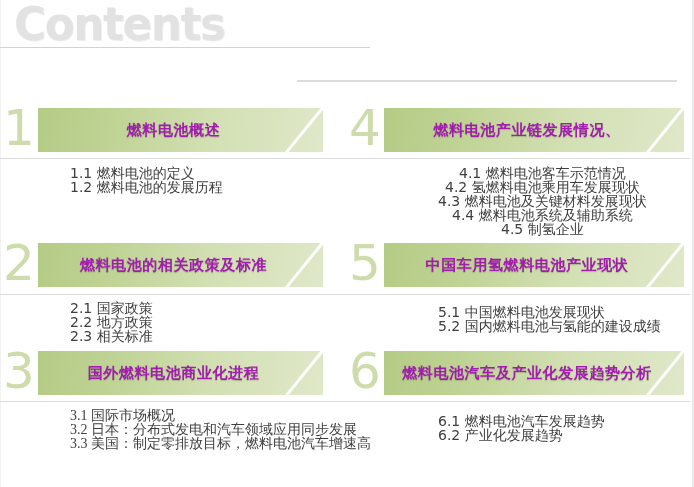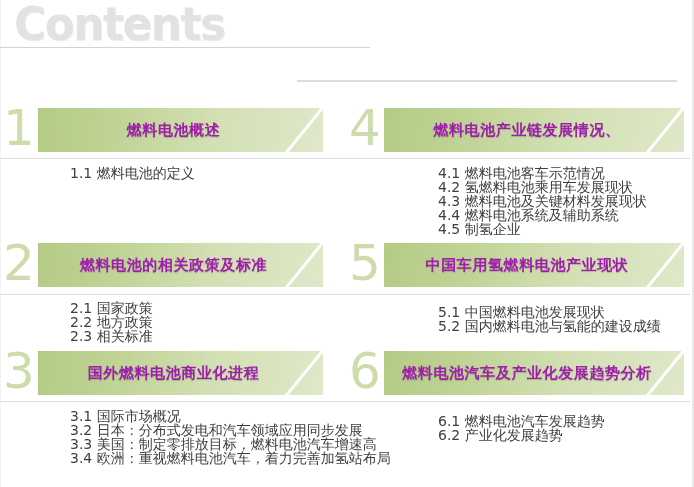"4.1 燃料电池客车示范情况" div.sublist { text-align: none -> center }
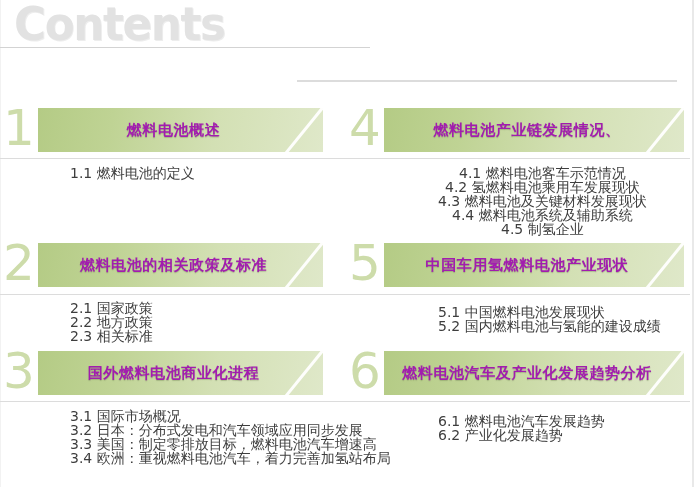"1.2 燃料电池的发展历程" div { html: none -> <div>1.2 燃料电池的发展历程</div> }
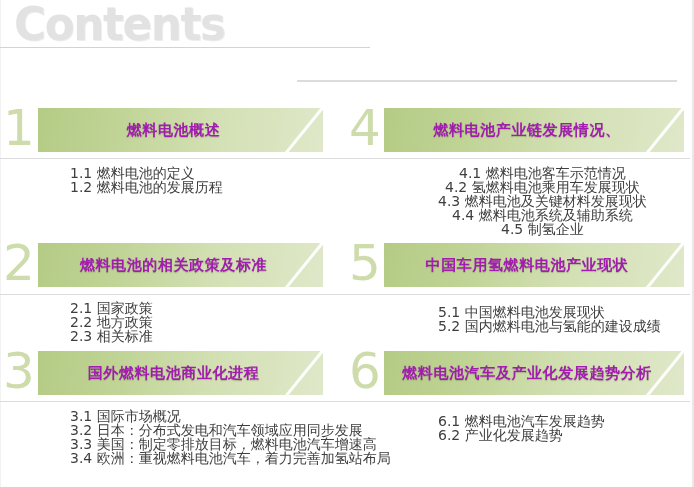"3.1 国际市场概况" div.sublist { font-family: none -> Liberation Serif, serif }
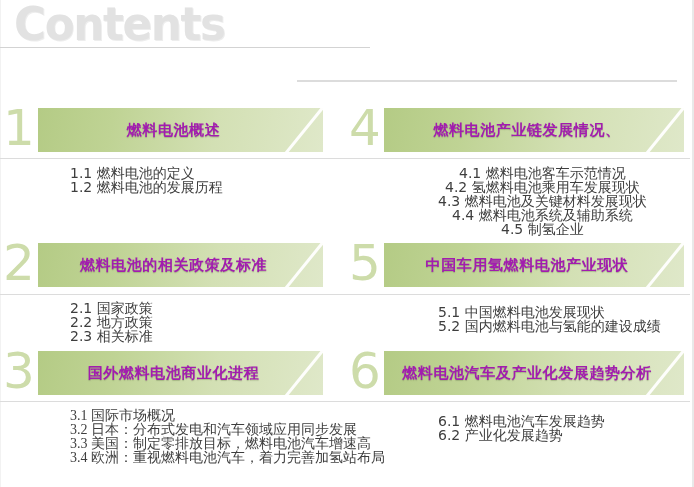"3.4 欧洲：重视燃料电池汽车，着力完善加氢站布局" div { html: <div>3.4 欧洲：重视燃料电池汽车，着力完善加氢站布局</div> -> none }
